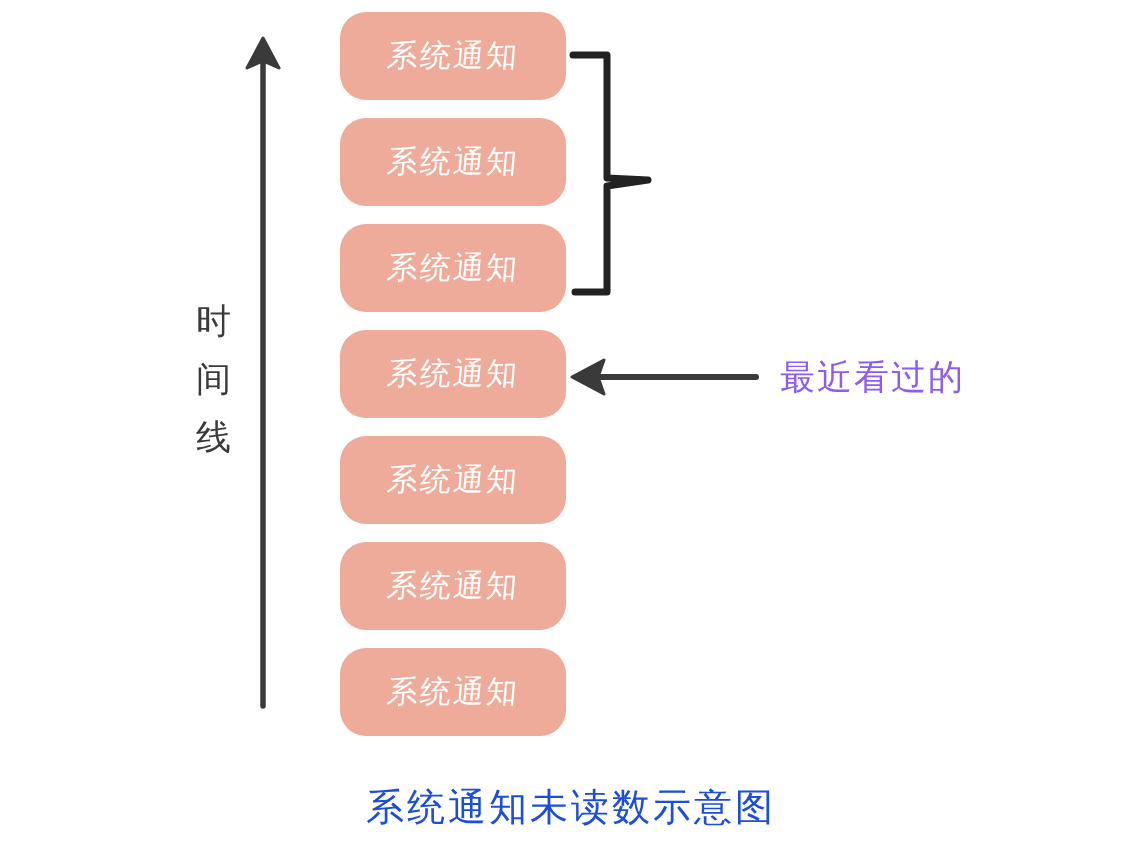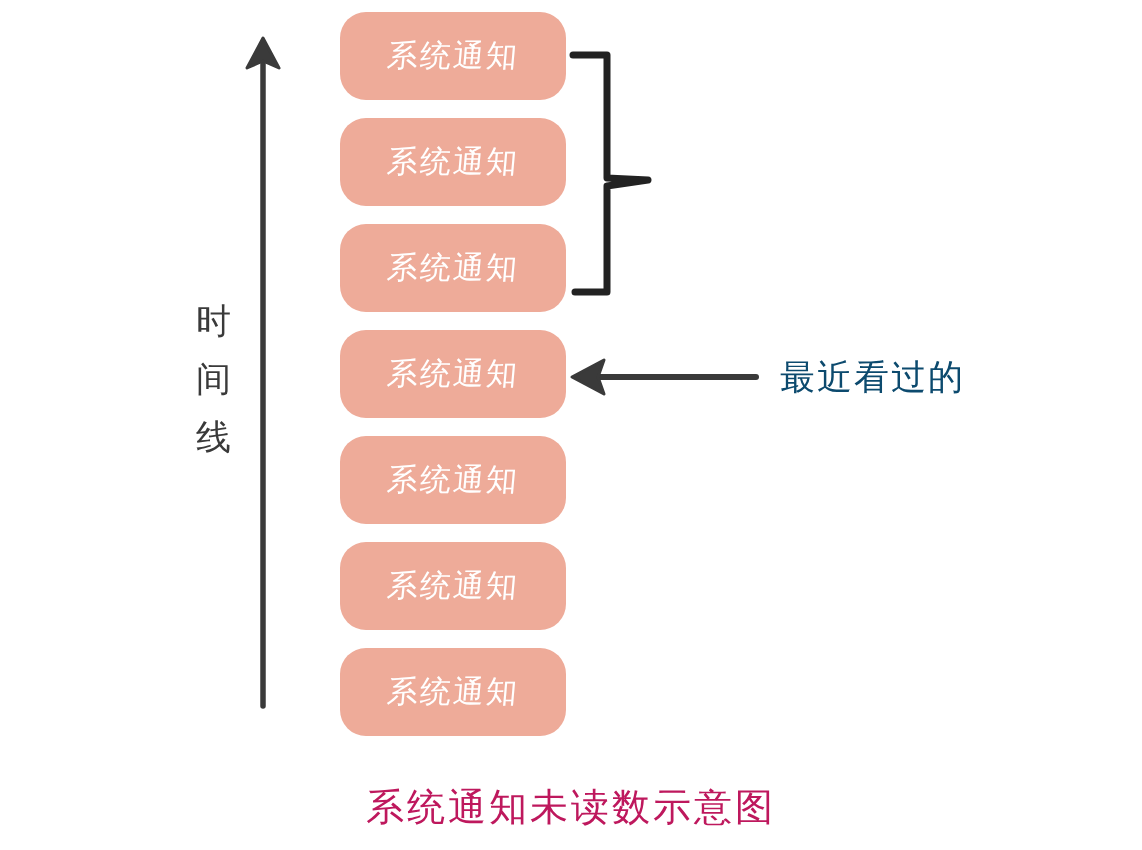"最近看过的" .anno-text { color: #0c4a6e -> #8b5cf6 }
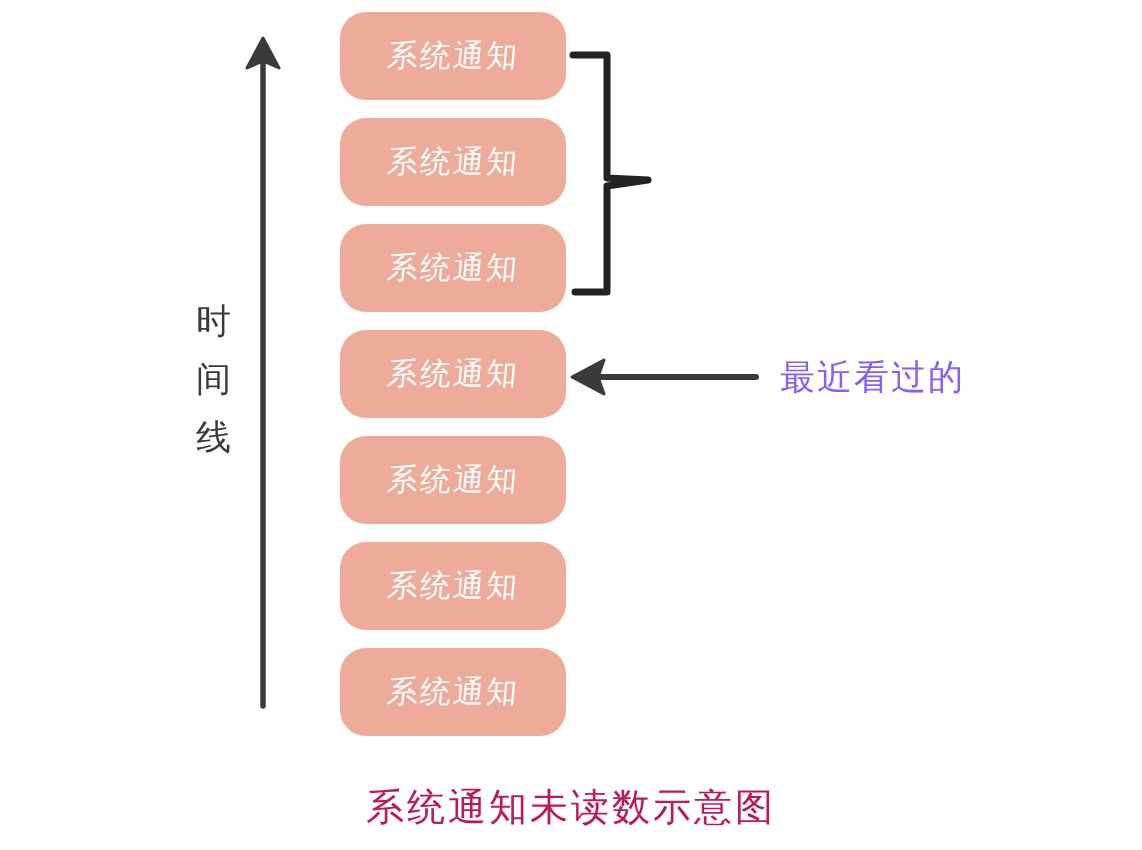"系统通知未读数示意图" .caption { color: #be185d -> #1d4ed8 }
